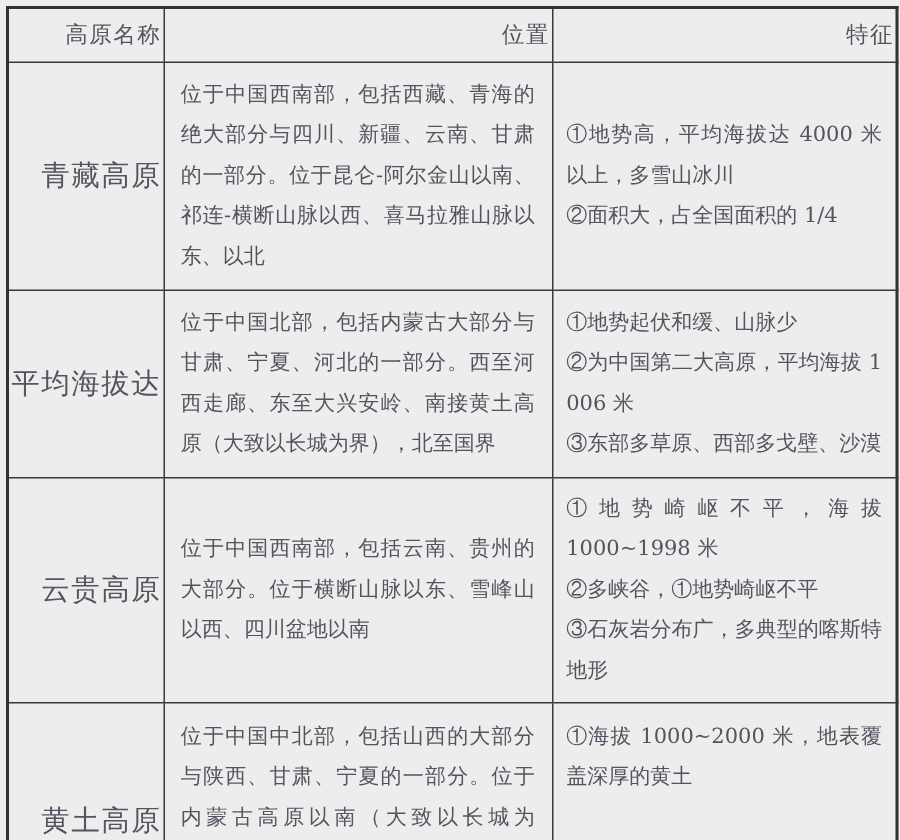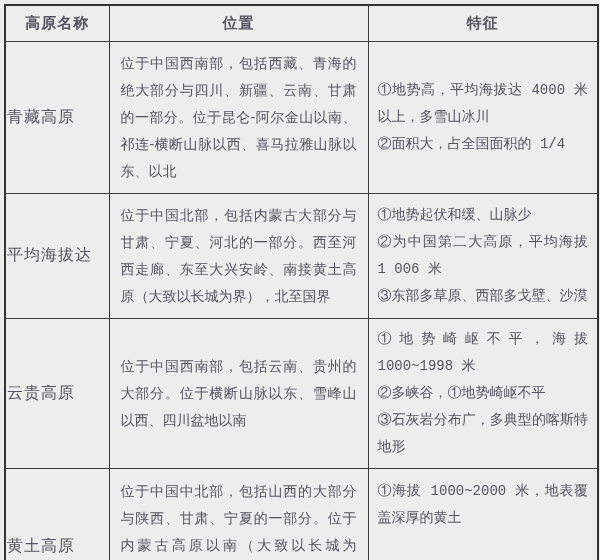"高原名称" th.header-cell { font-weight: bold -> normal; text-align: center -> right }
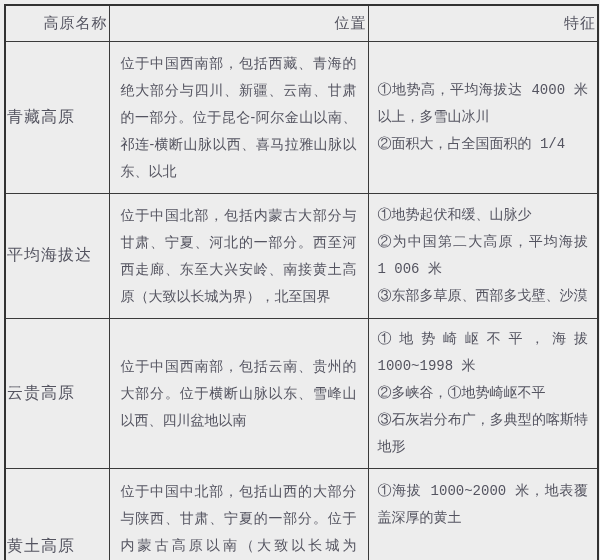"①地势高，平均海拔达 4000 米以上，多雪山冰川" td.feat-cell { font-family: Liberation Mono, monospace -> none }
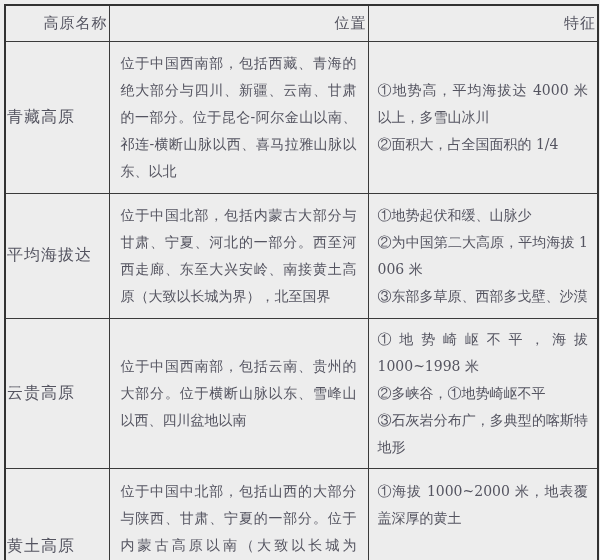"青藏高原" td.name-cell { font-size: 16px -> 19px; text-align: left -> right }
